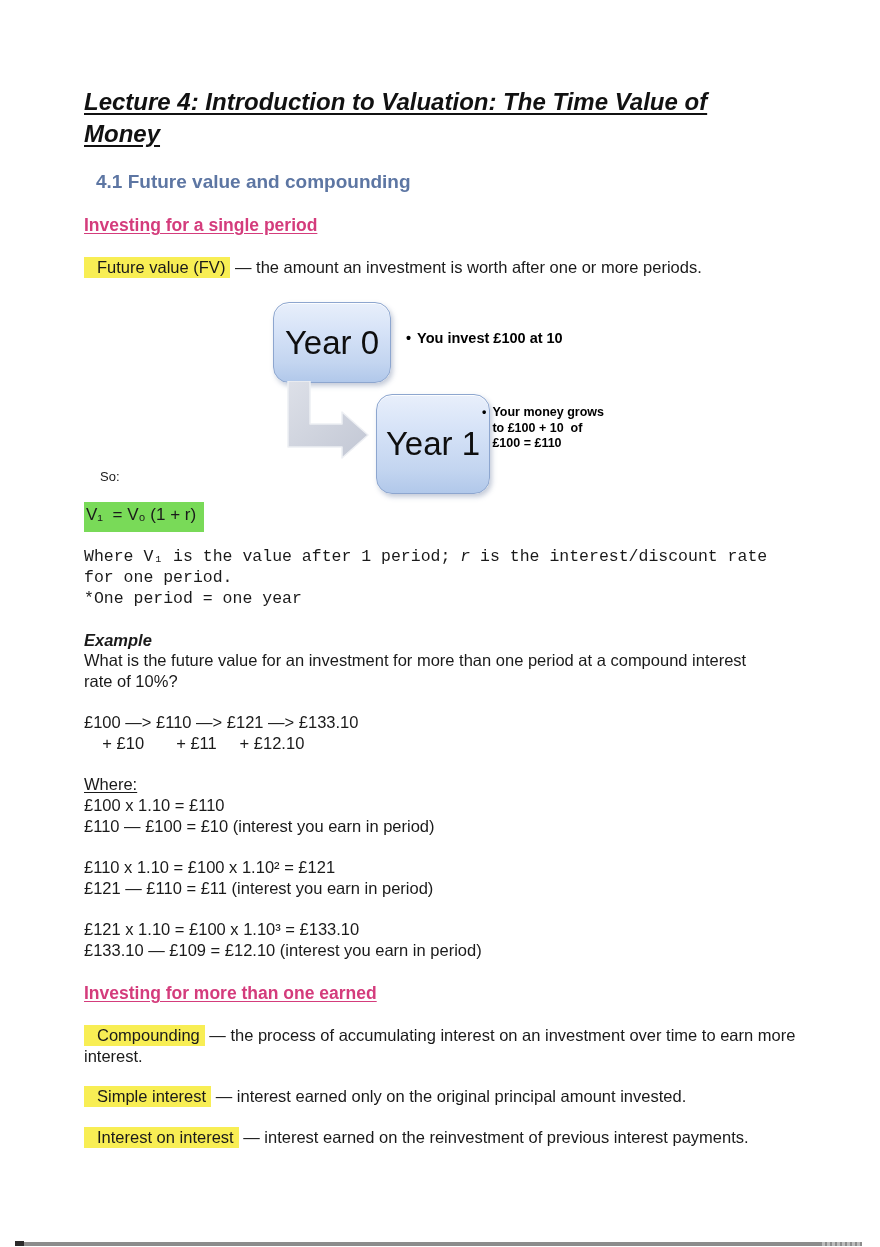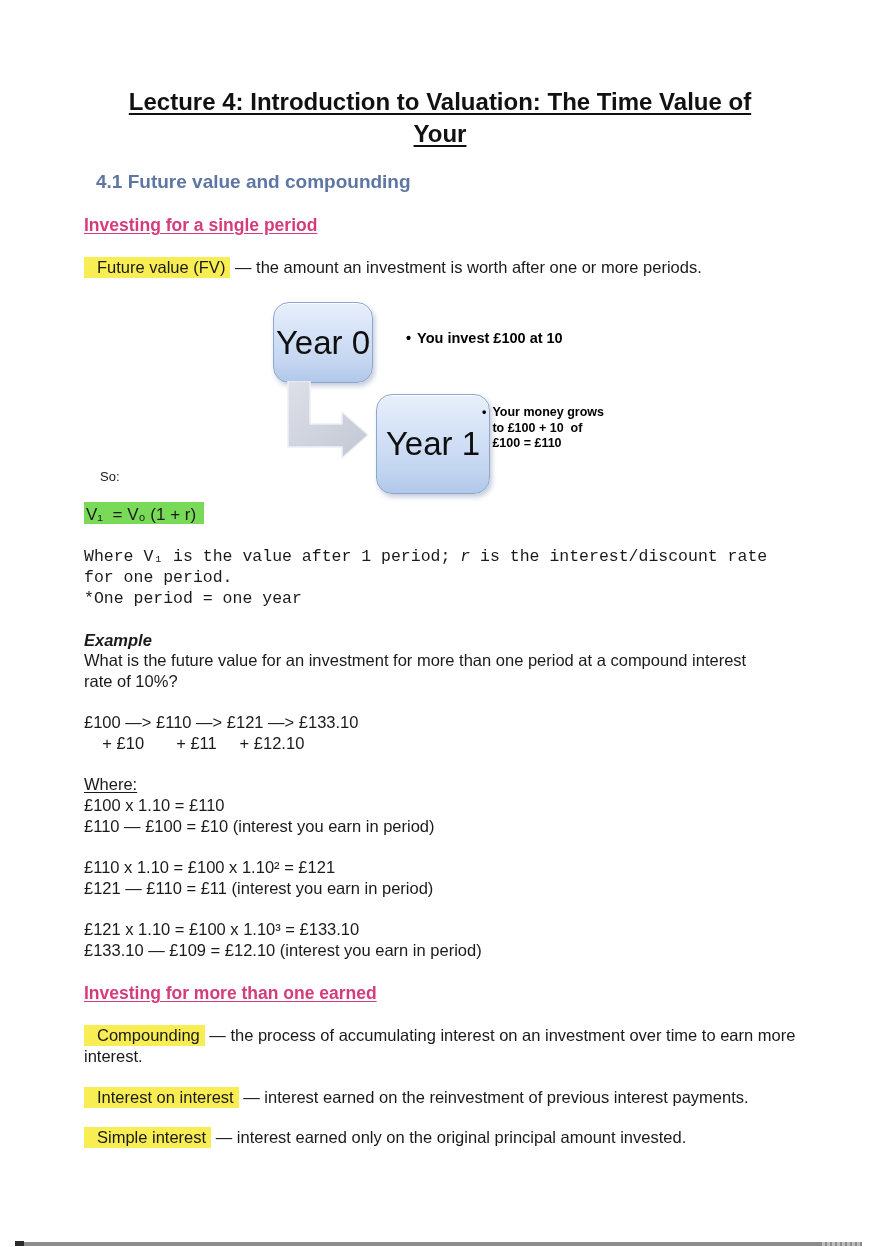"Lecture 4: Introduction to Valuation:" .doc-title { font-style: none -> italic; text-align: center -> none }
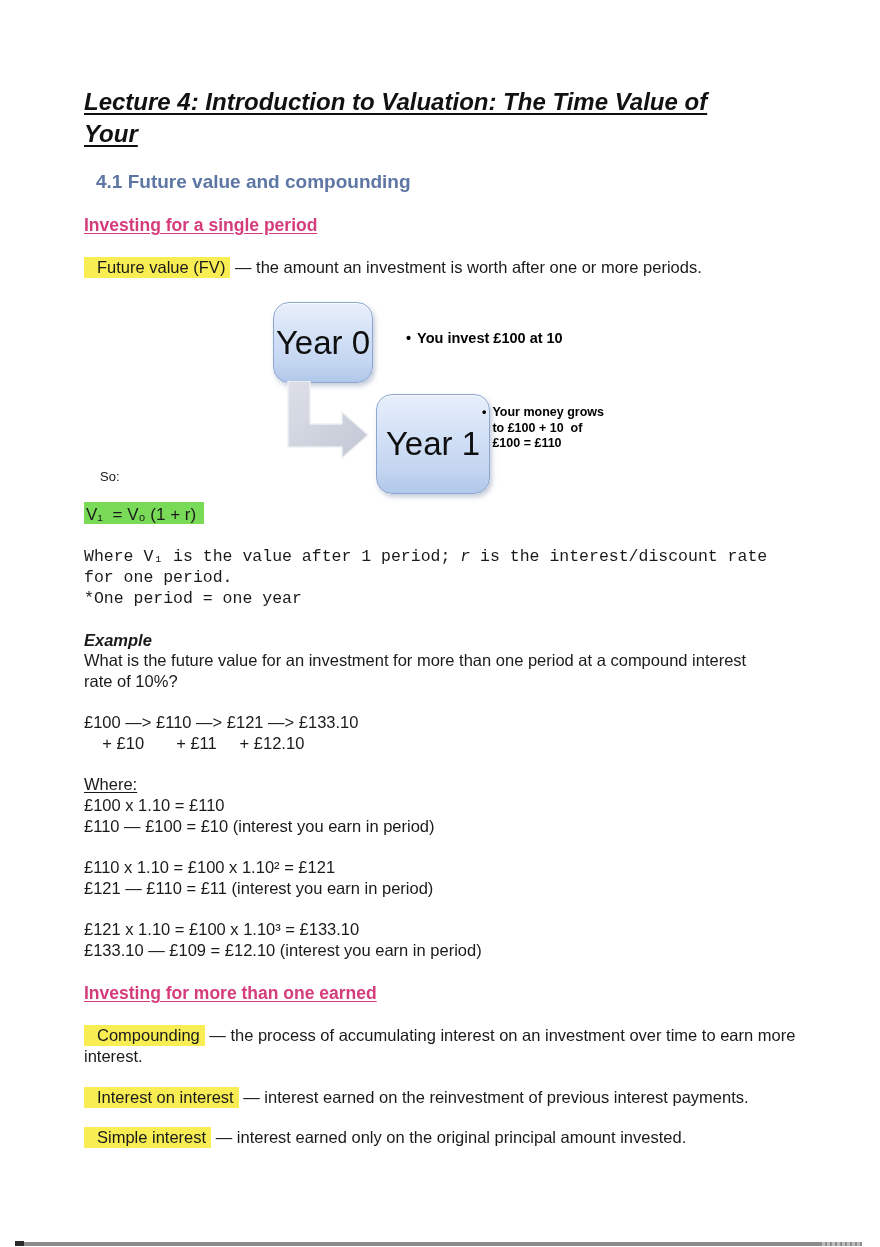"Your" span.t-line { text: Your -> Money }
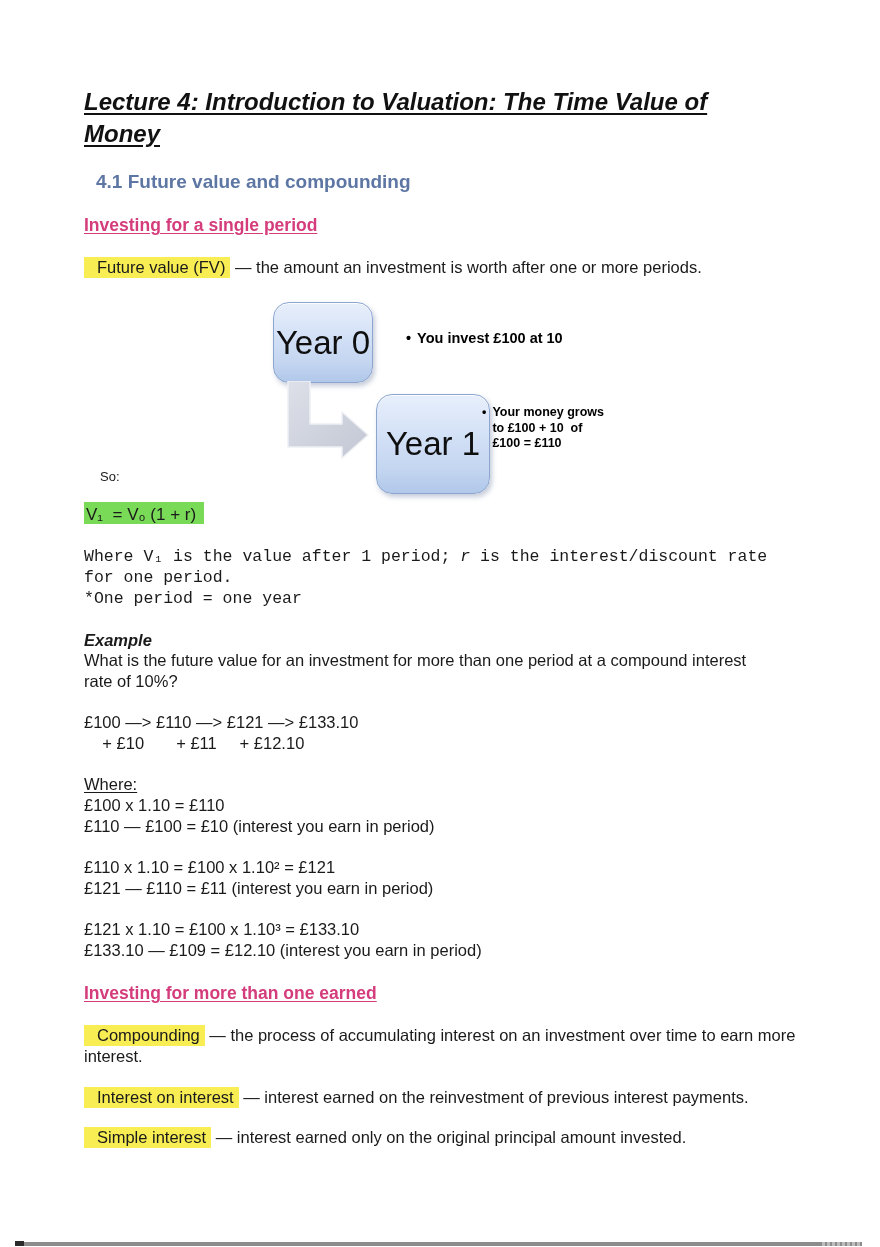"Year 0" .year0 { width: 100px -> 118px }
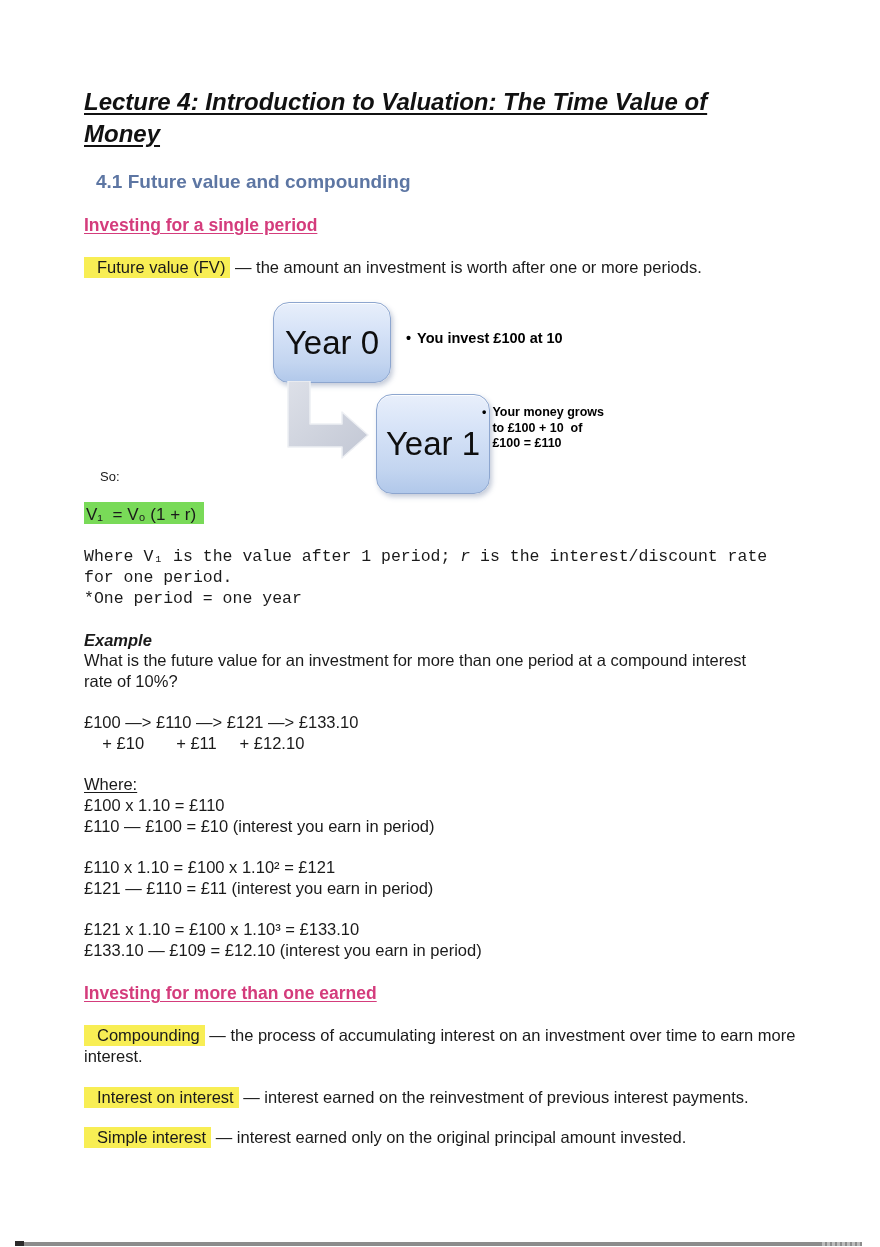"V₁ = V₀ (1 +" mark.hl-green { padding: 3px 8px 0 2px -> 3px 8px 8px 2px }
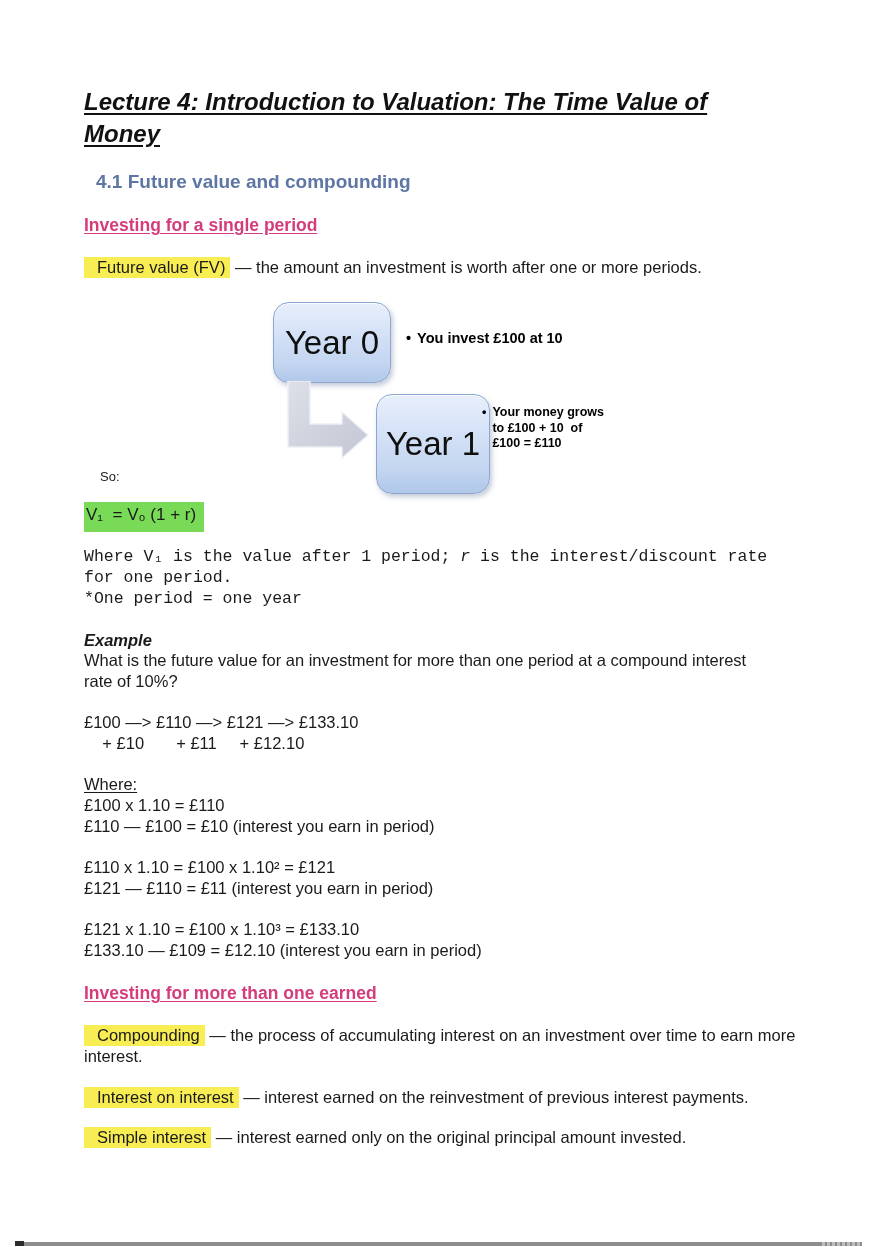"Interest on interest — interest" p.def-para { order: before "Simple interest — interest earned" -> after "Simple interest — interest earned" }
